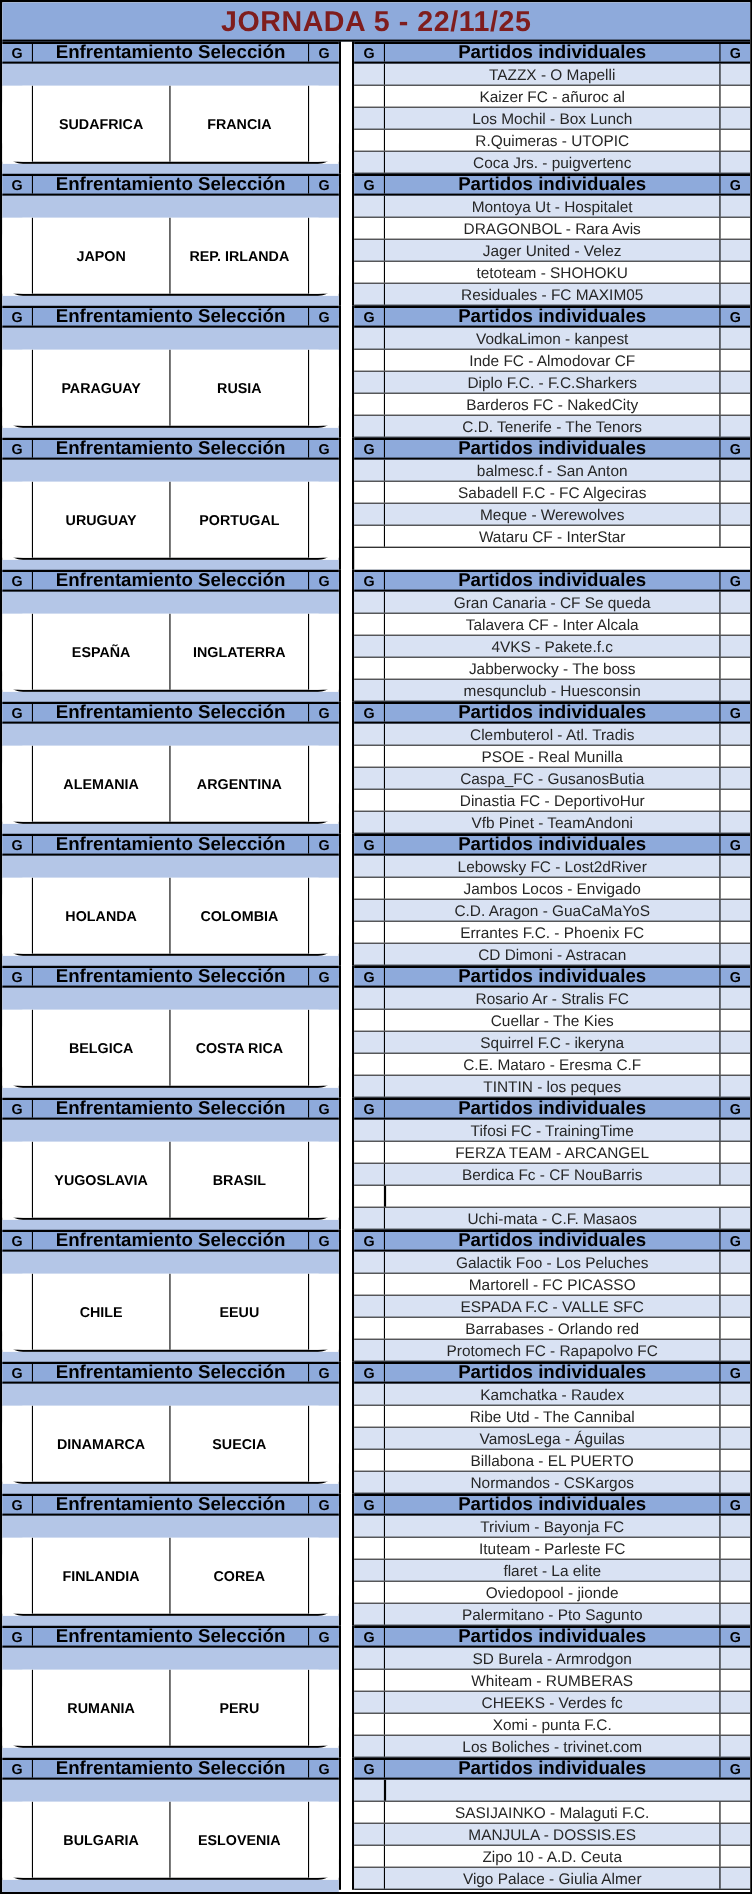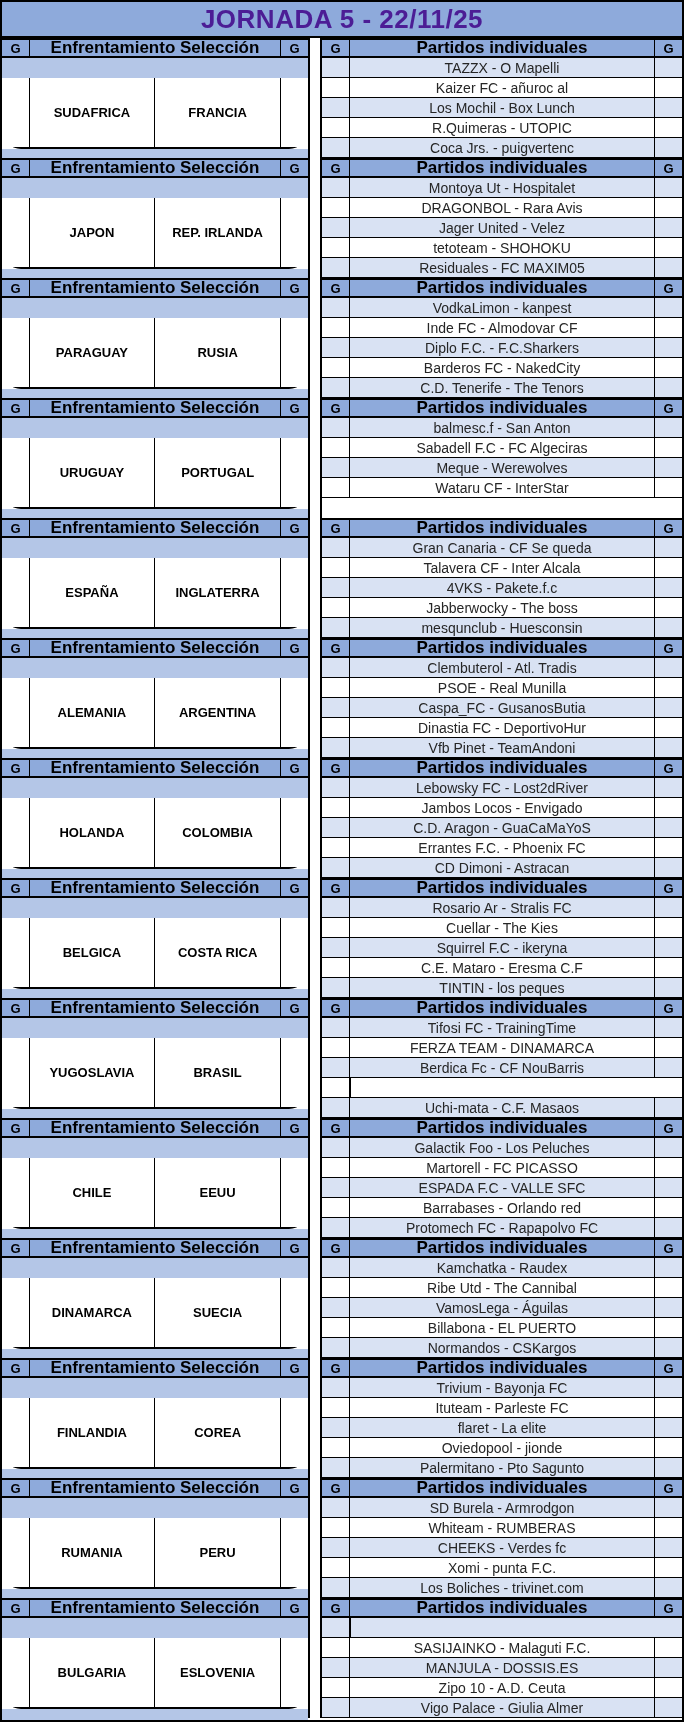"JORNADA 5 - 22/11/25" .title-bar { color: #4c1d95 -> #7f1d1d }
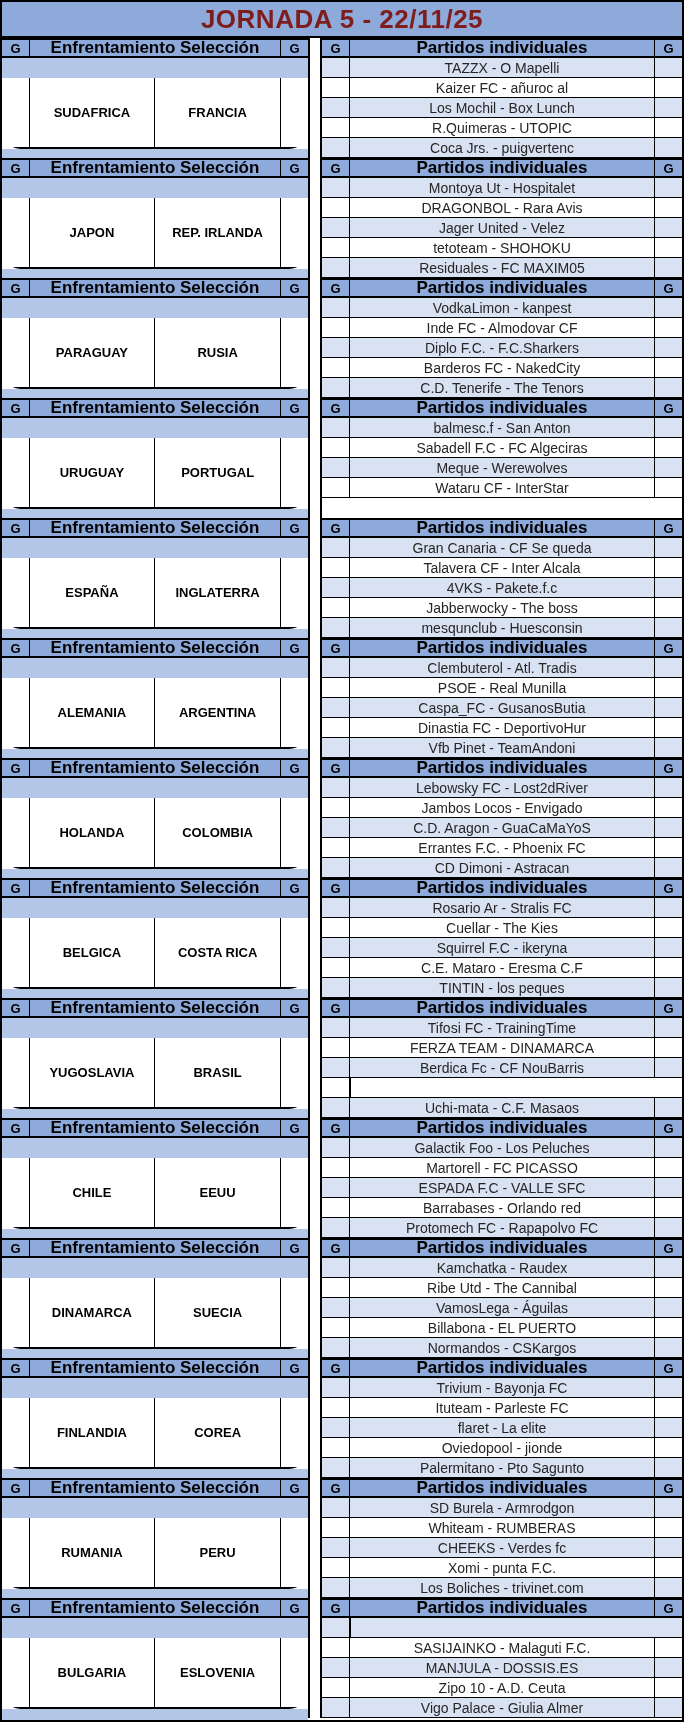"FERZA TEAM - DINAMARCA" div.match-cell { text: DINAMARCA -> ARCANGEL }
